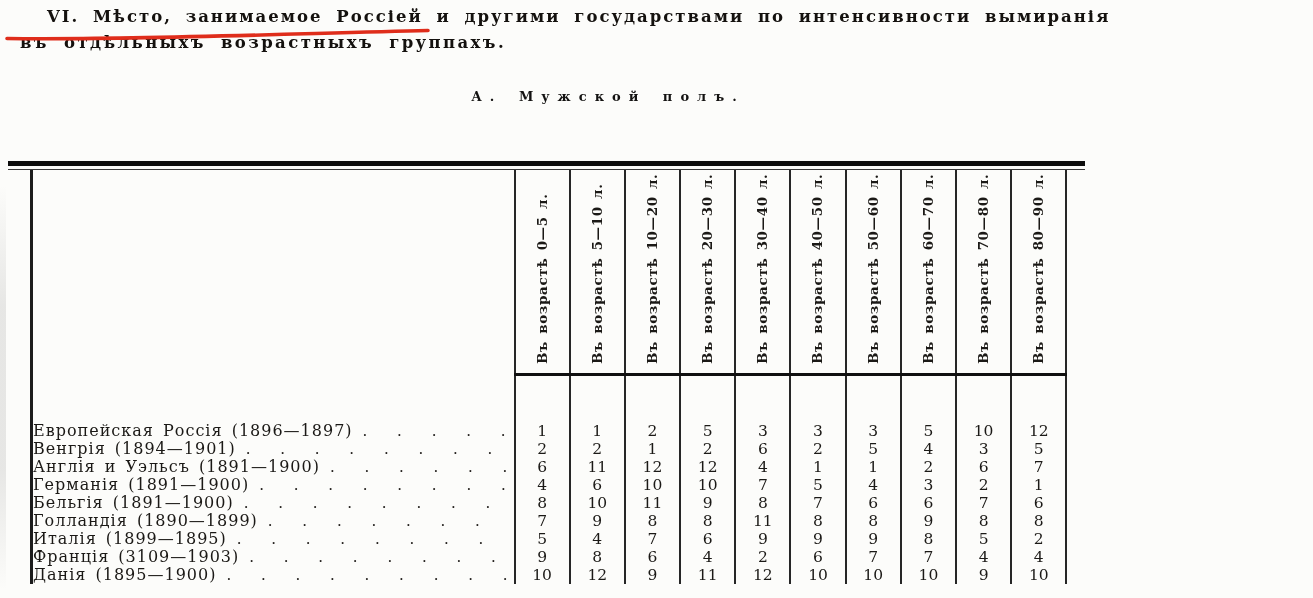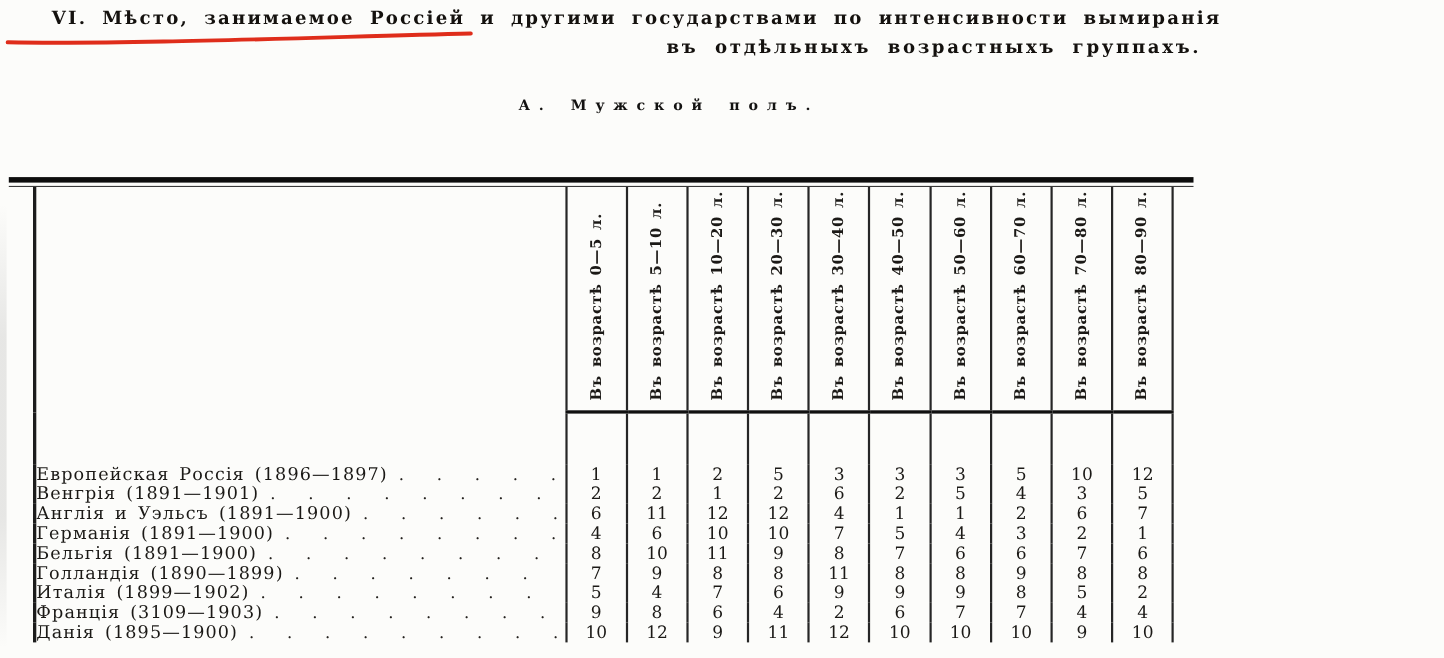"въ отдѣльныхъ возрастныхъ группахъ." .title-line2 { margin-left: none -> 20px; text-align: right -> left }
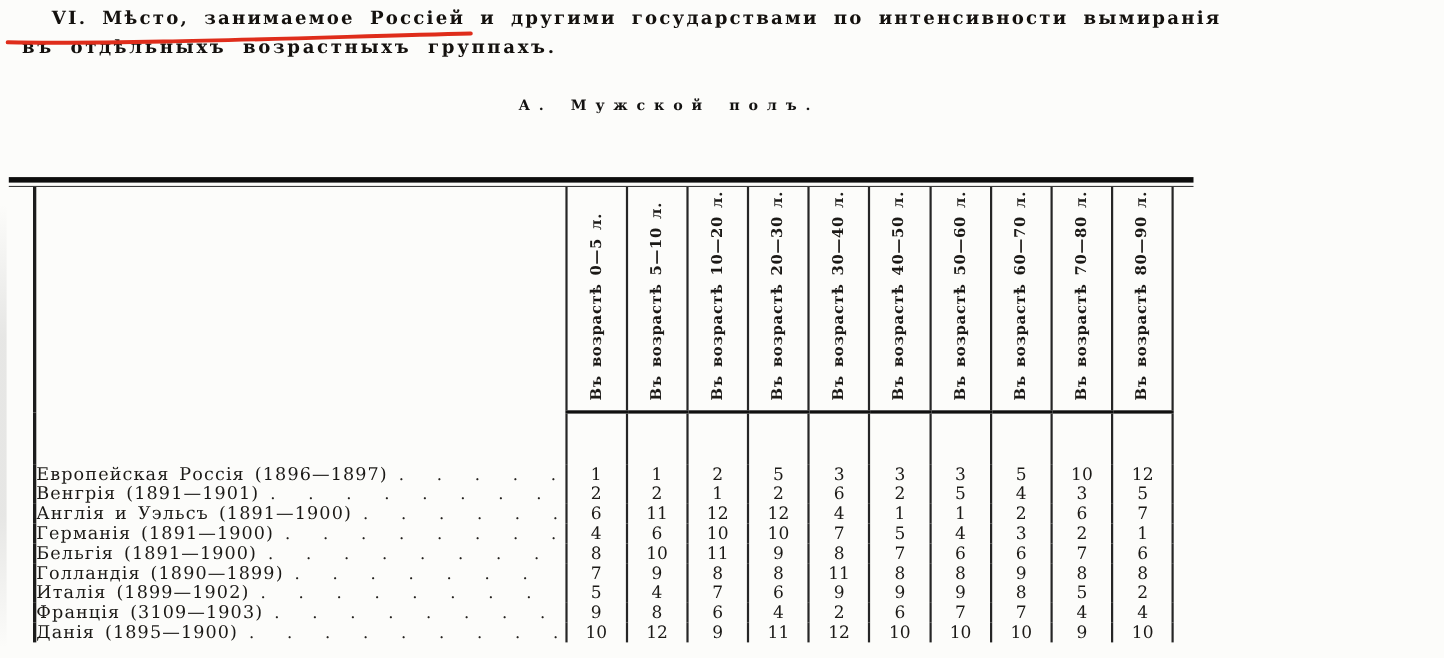"Венгрія (1891—1901)" span.country { text: 1891 -> 1894 }
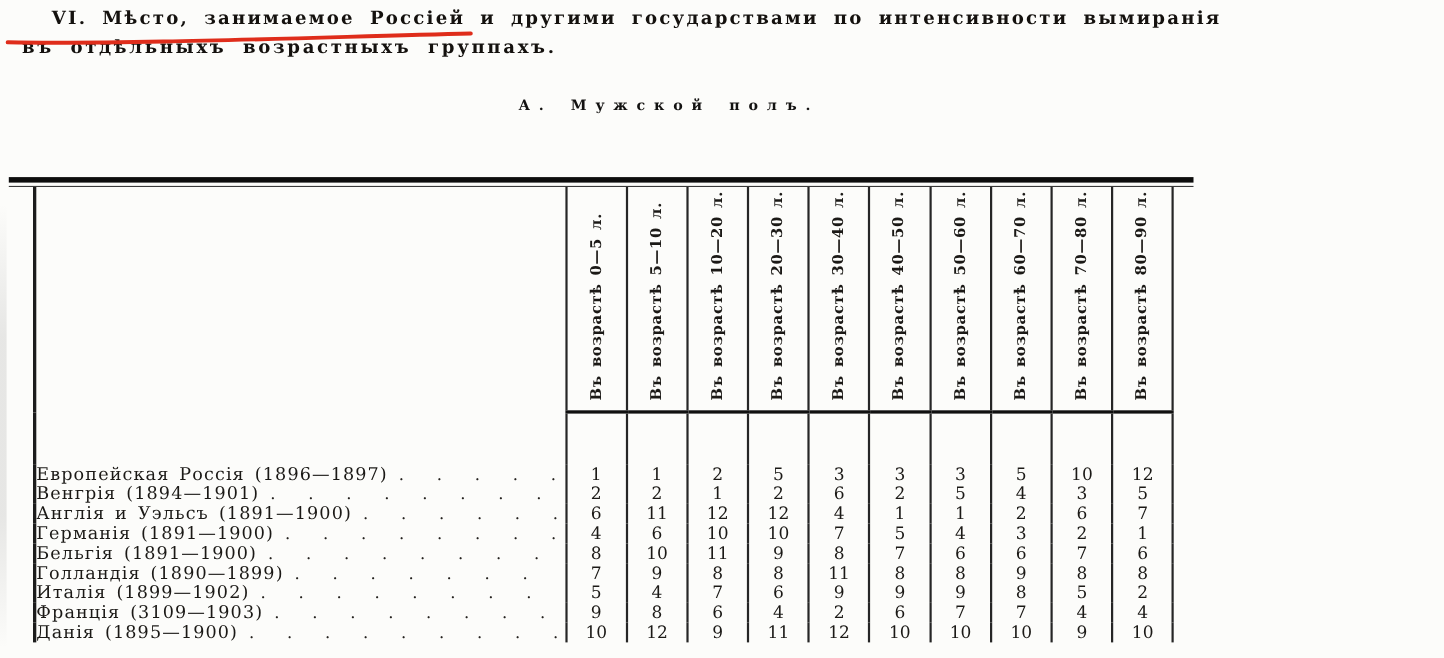"Италія (1899—1902)" span.country { text: 1902 -> 1895 }
